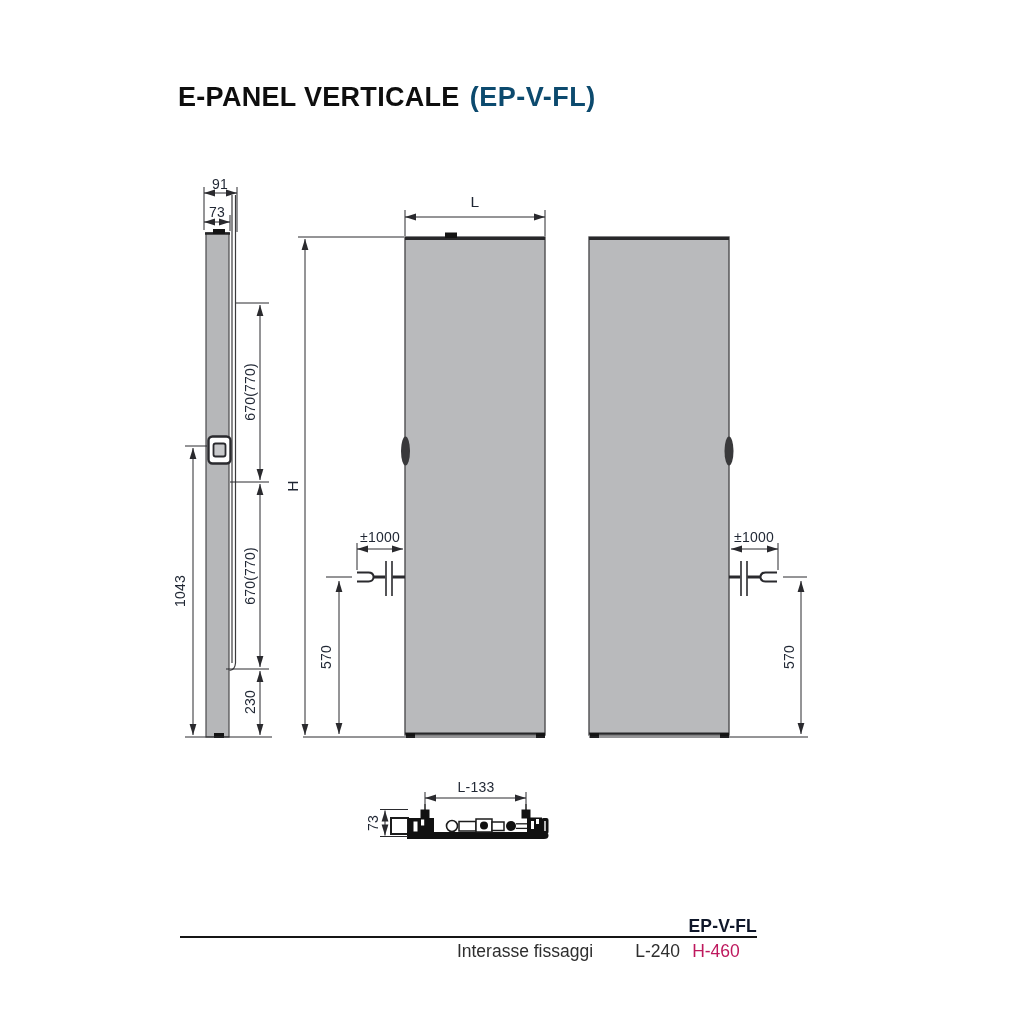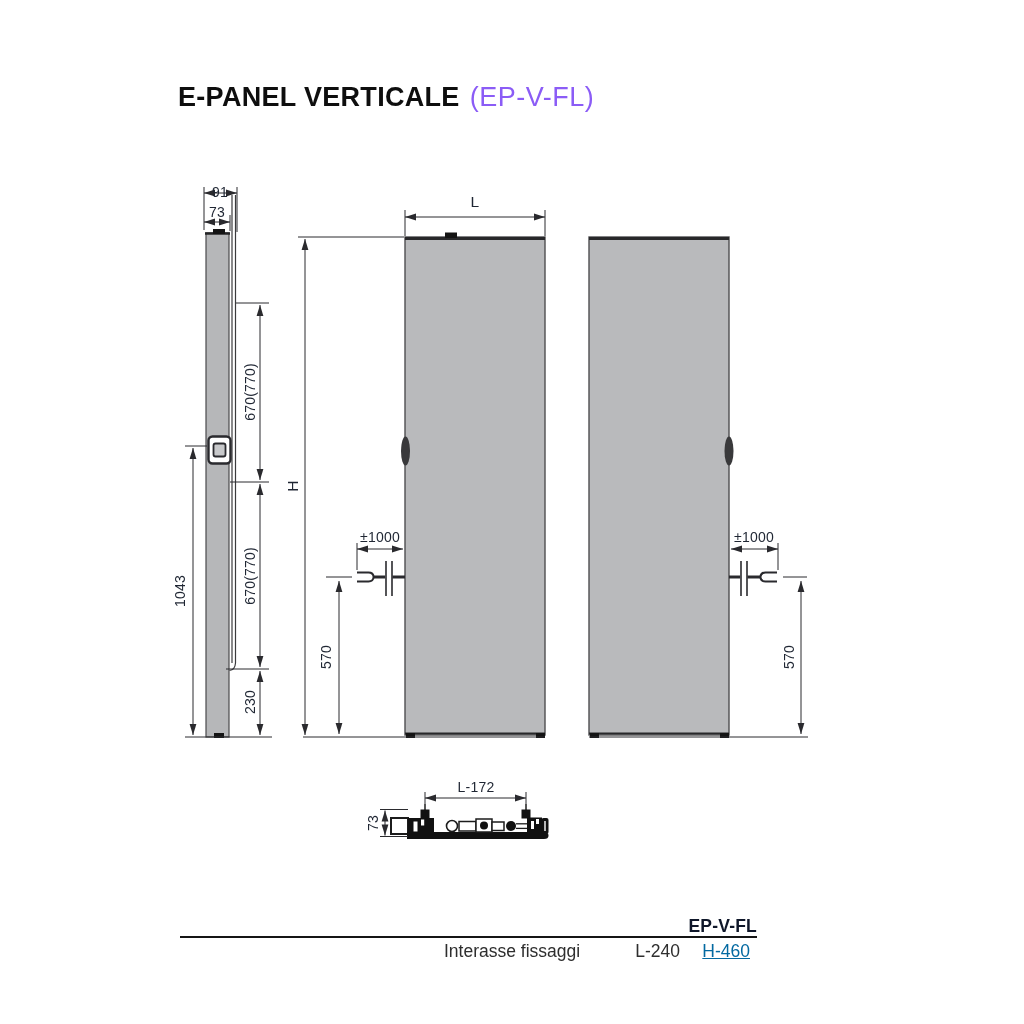"(EP-V-FL)" .title .code { color: #8b5cf6 -> #0c4a6e; font-weight: 400 -> 700 }
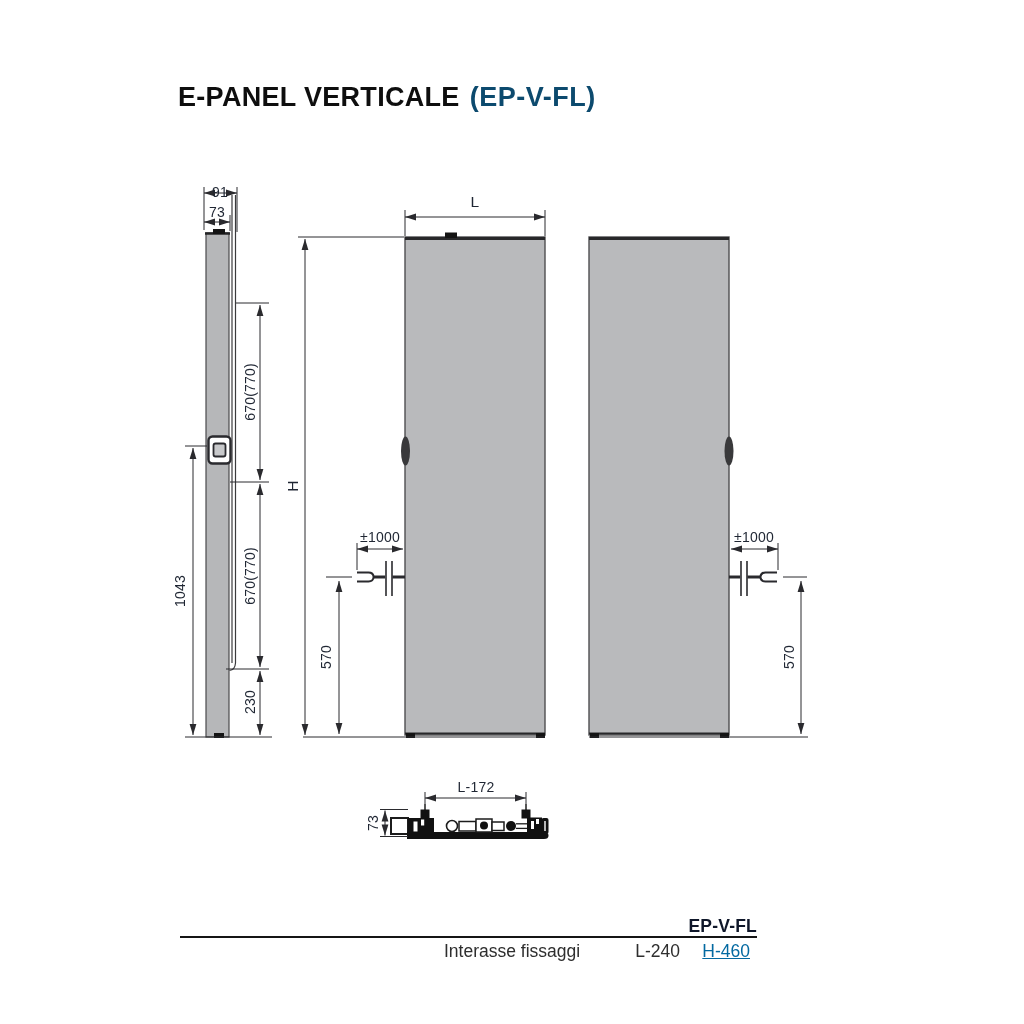"91" div.lbl { margin-top: 8px -> none }
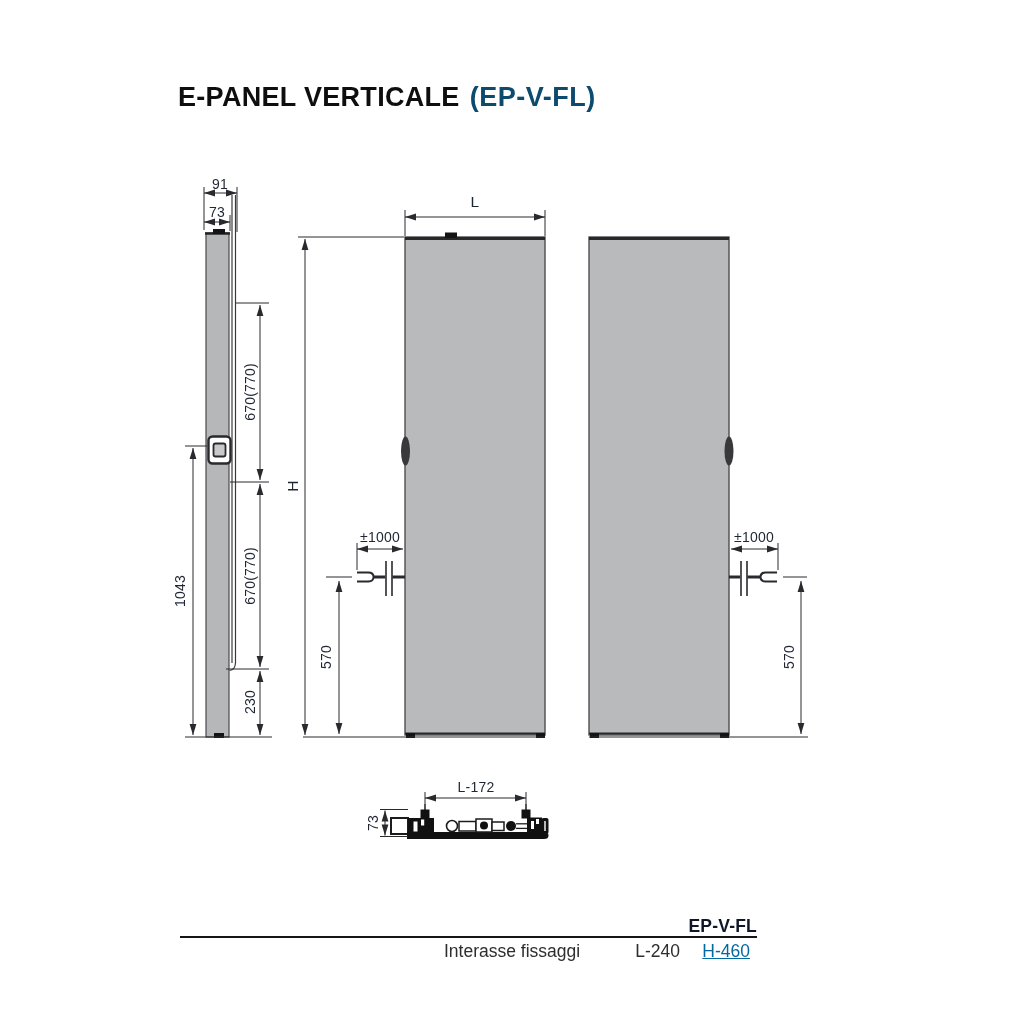"L-172" div.lbl { text: L-172 -> L-133 }
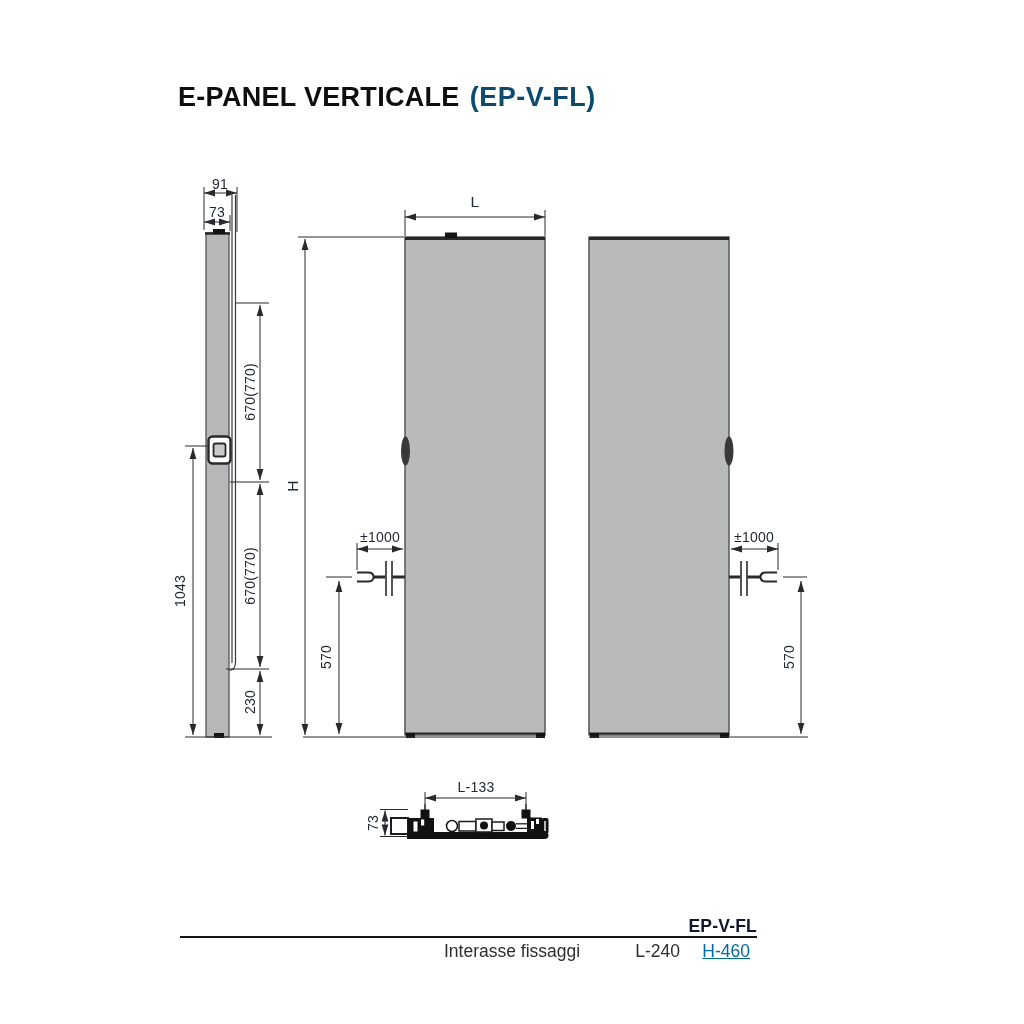"Interasse fissaggi" .footer-row-label { text-align: left -> center }
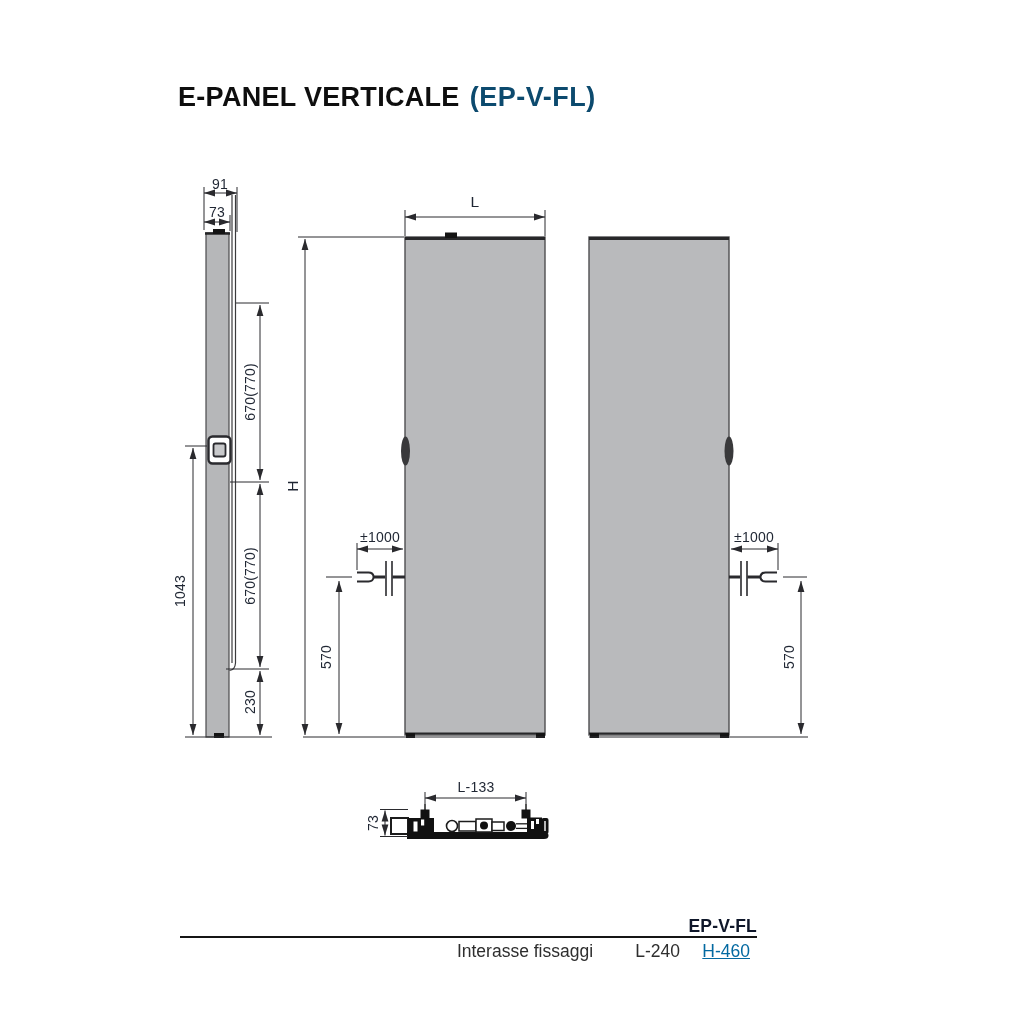"H-460" .footer-val-h { color: #0369a1 -> #be185d; text-align: right -> center; text-decoration: underline -> none }
